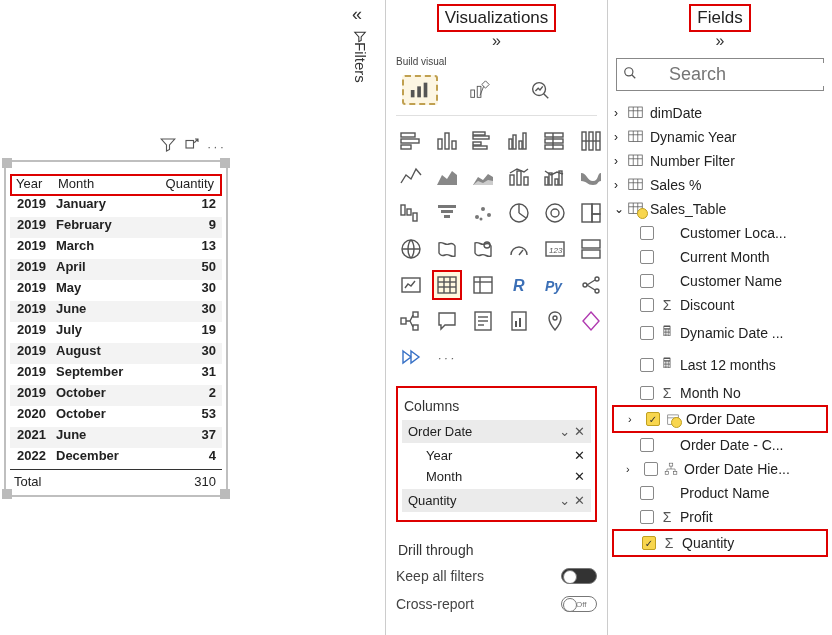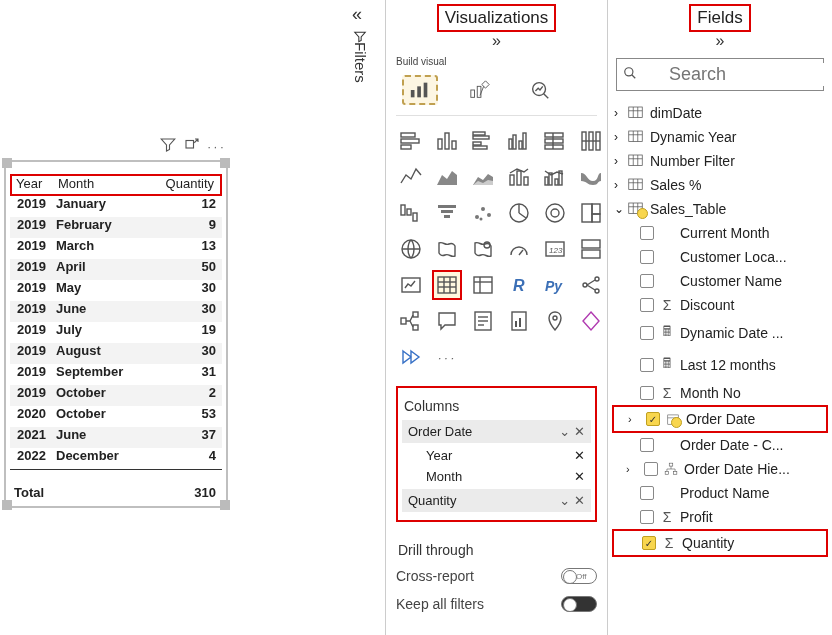"Current Month" div.field-node { order: before "Customer Loca..." -> after "Customer Loca..." }
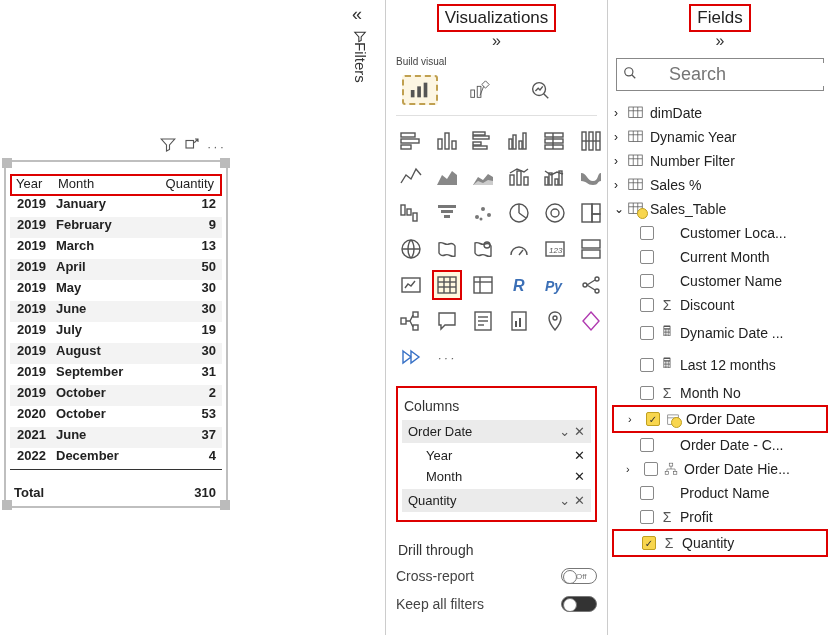"Total" .tv-footer { font-weight: 700 -> 400; padding-top: 15px -> 4px }
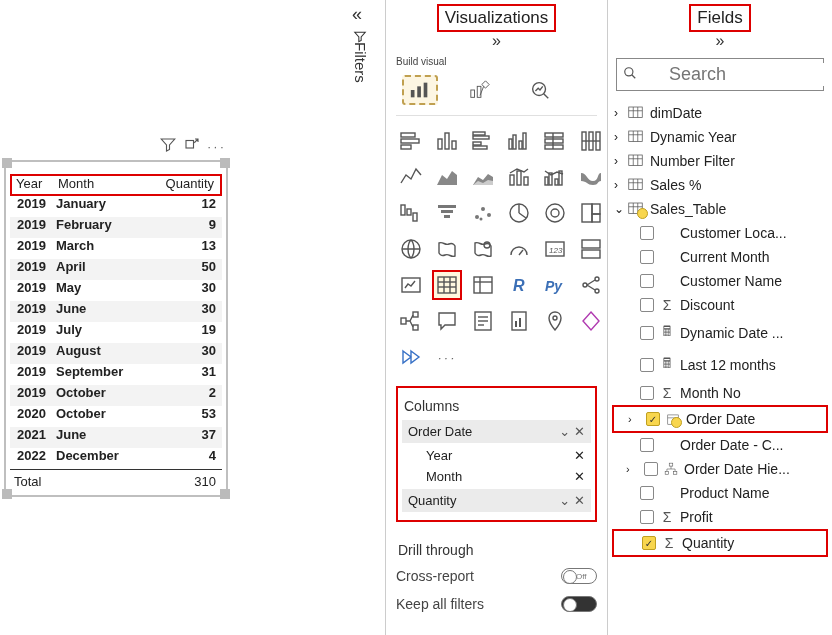"Cross-report" div.drill-row { order: before "Keep all filters" -> after "Keep all filters" }
